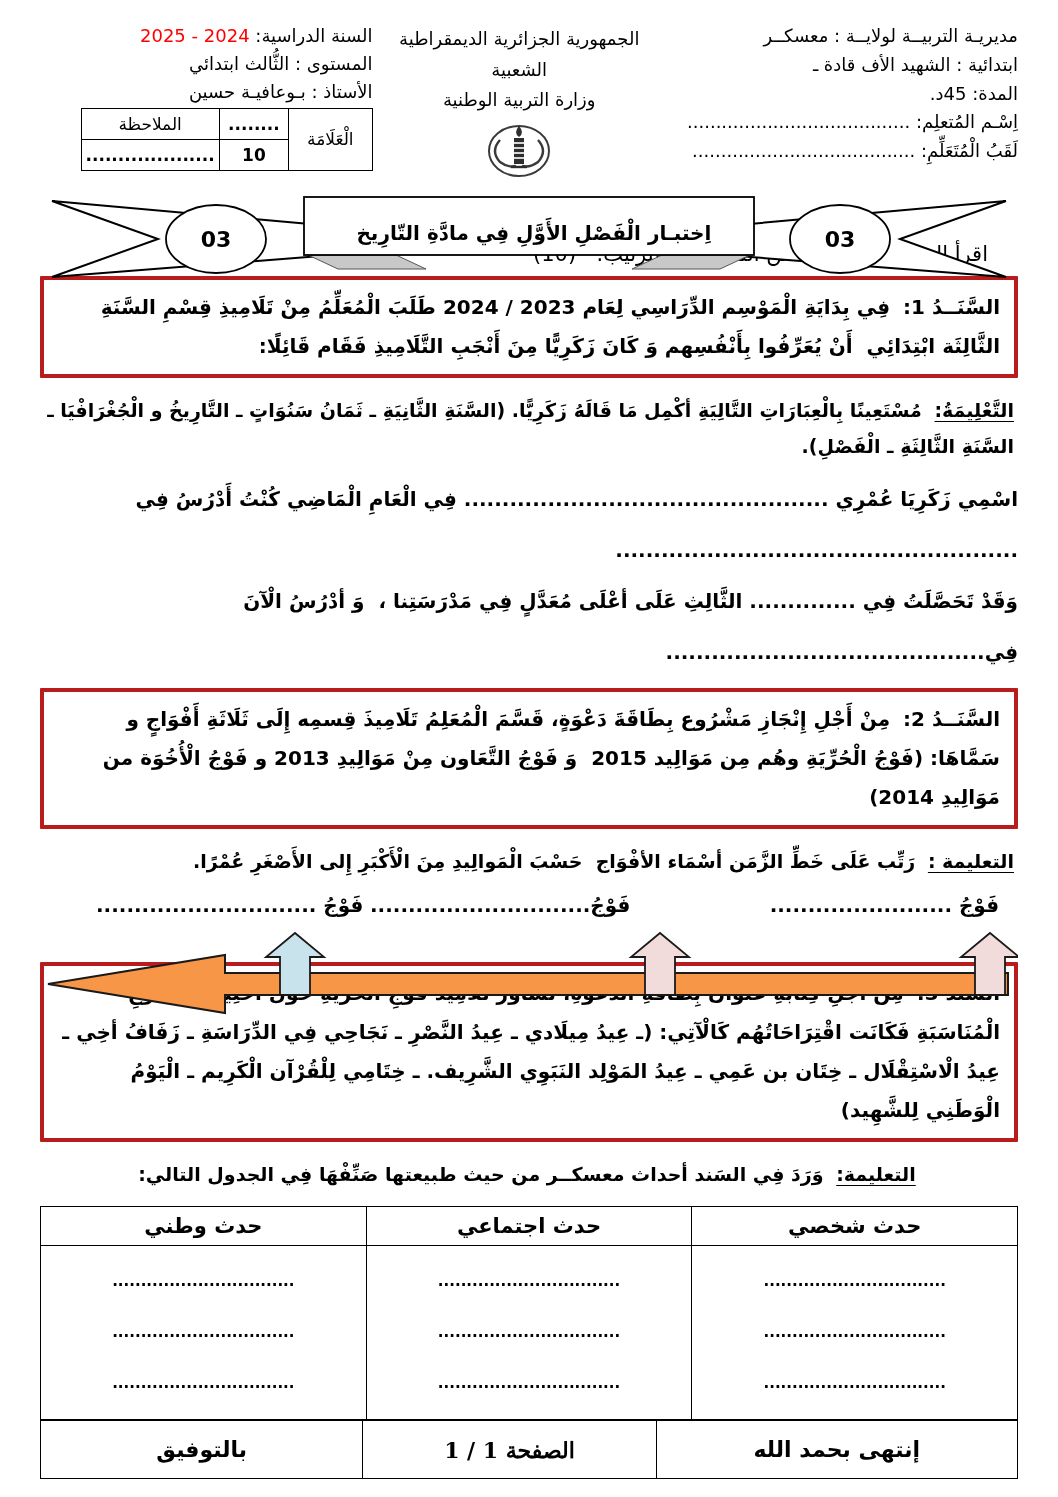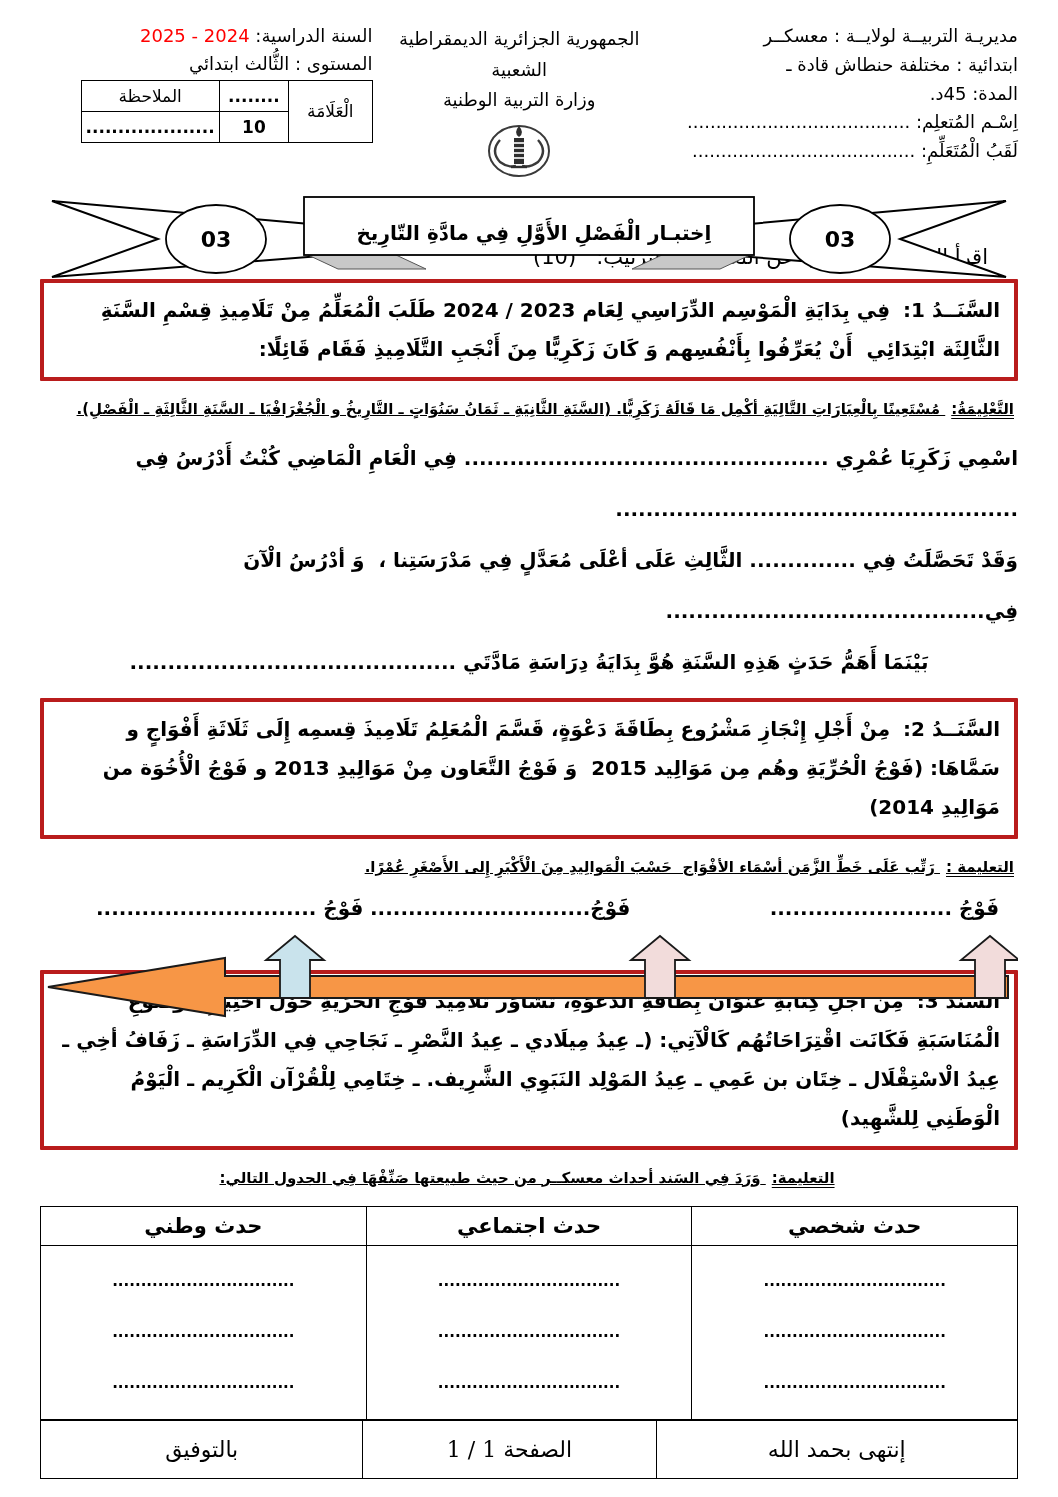"ابتدائية : مختلفة حنطاش قادة" div.hdr-line { text: مختلفة حنطاش -> الشهيد الأف }
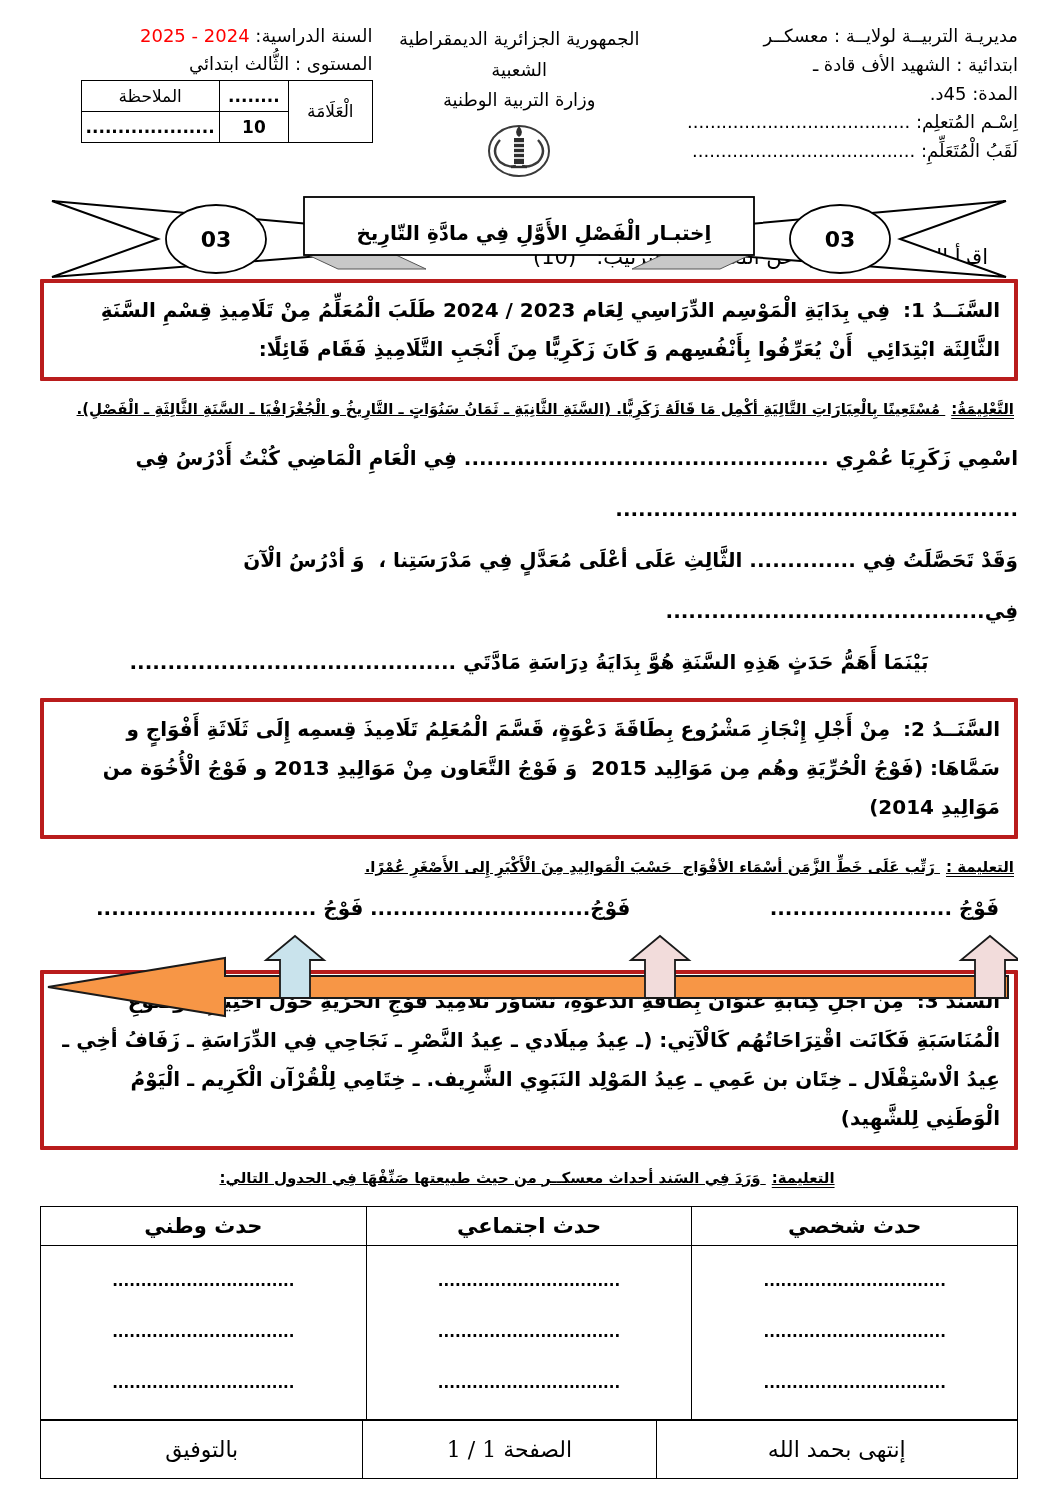"الأستاذ : بـوعافيـة حسين" div.hdr-line { html: none -> <div>الأستاذ : بـوعافيـة حسين</div> }
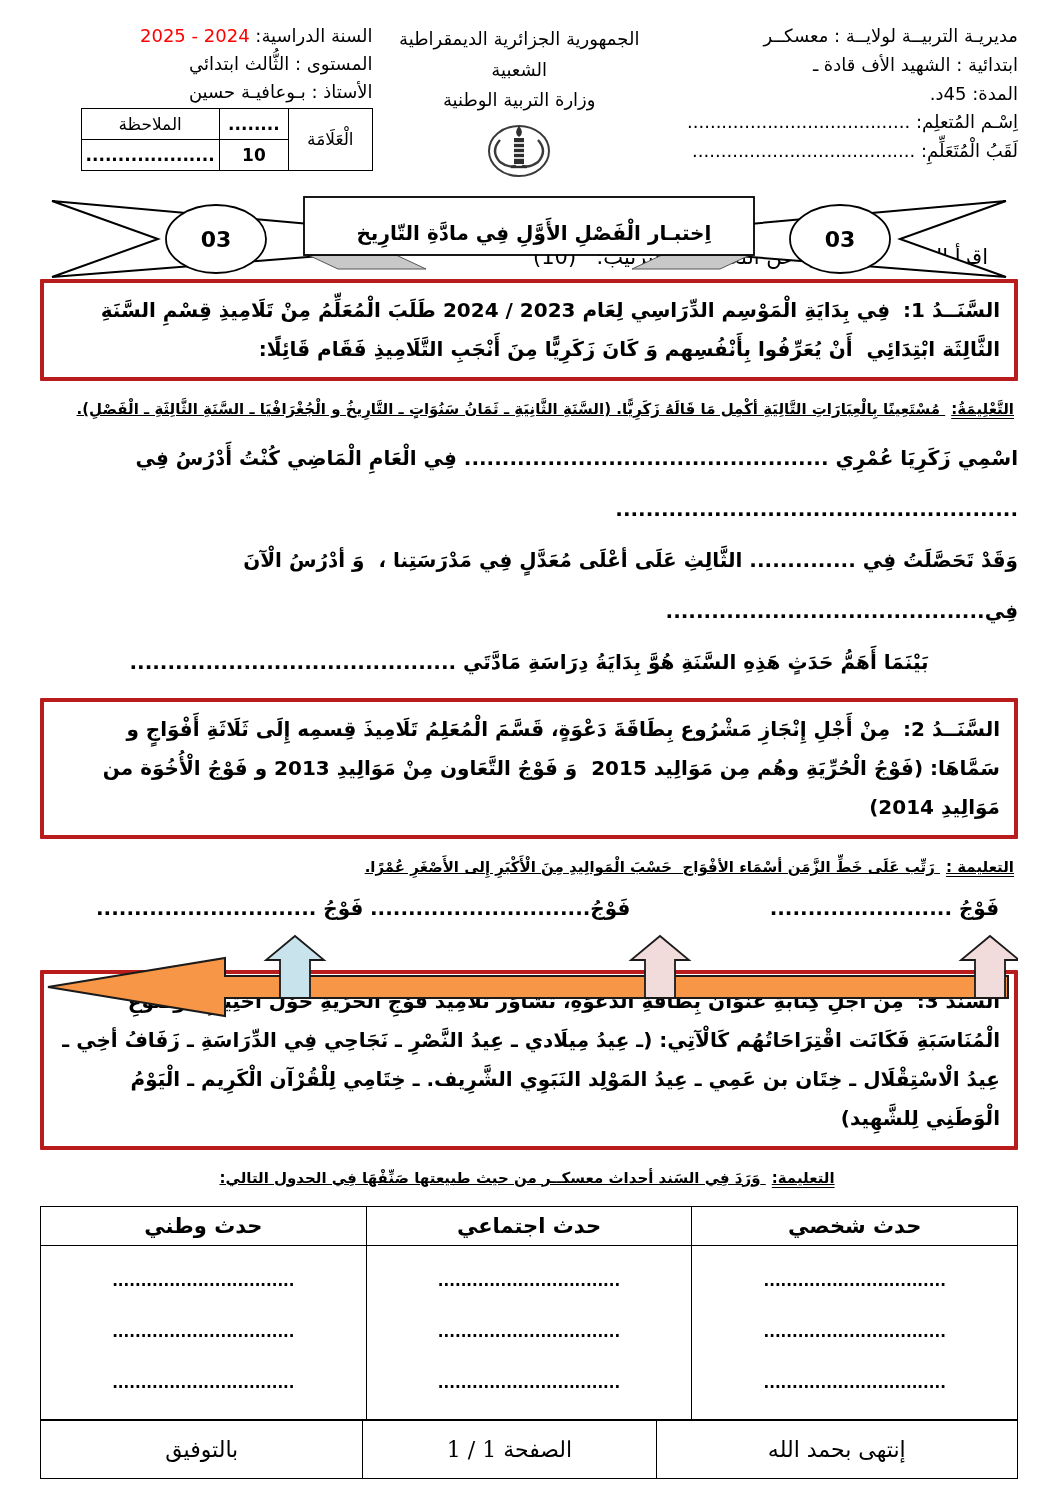"التَّعْلِيمَةُ: مُسْتَعِينًا" .taalima { font-size: 15px -> 19px; text-decoration: underline -> none }
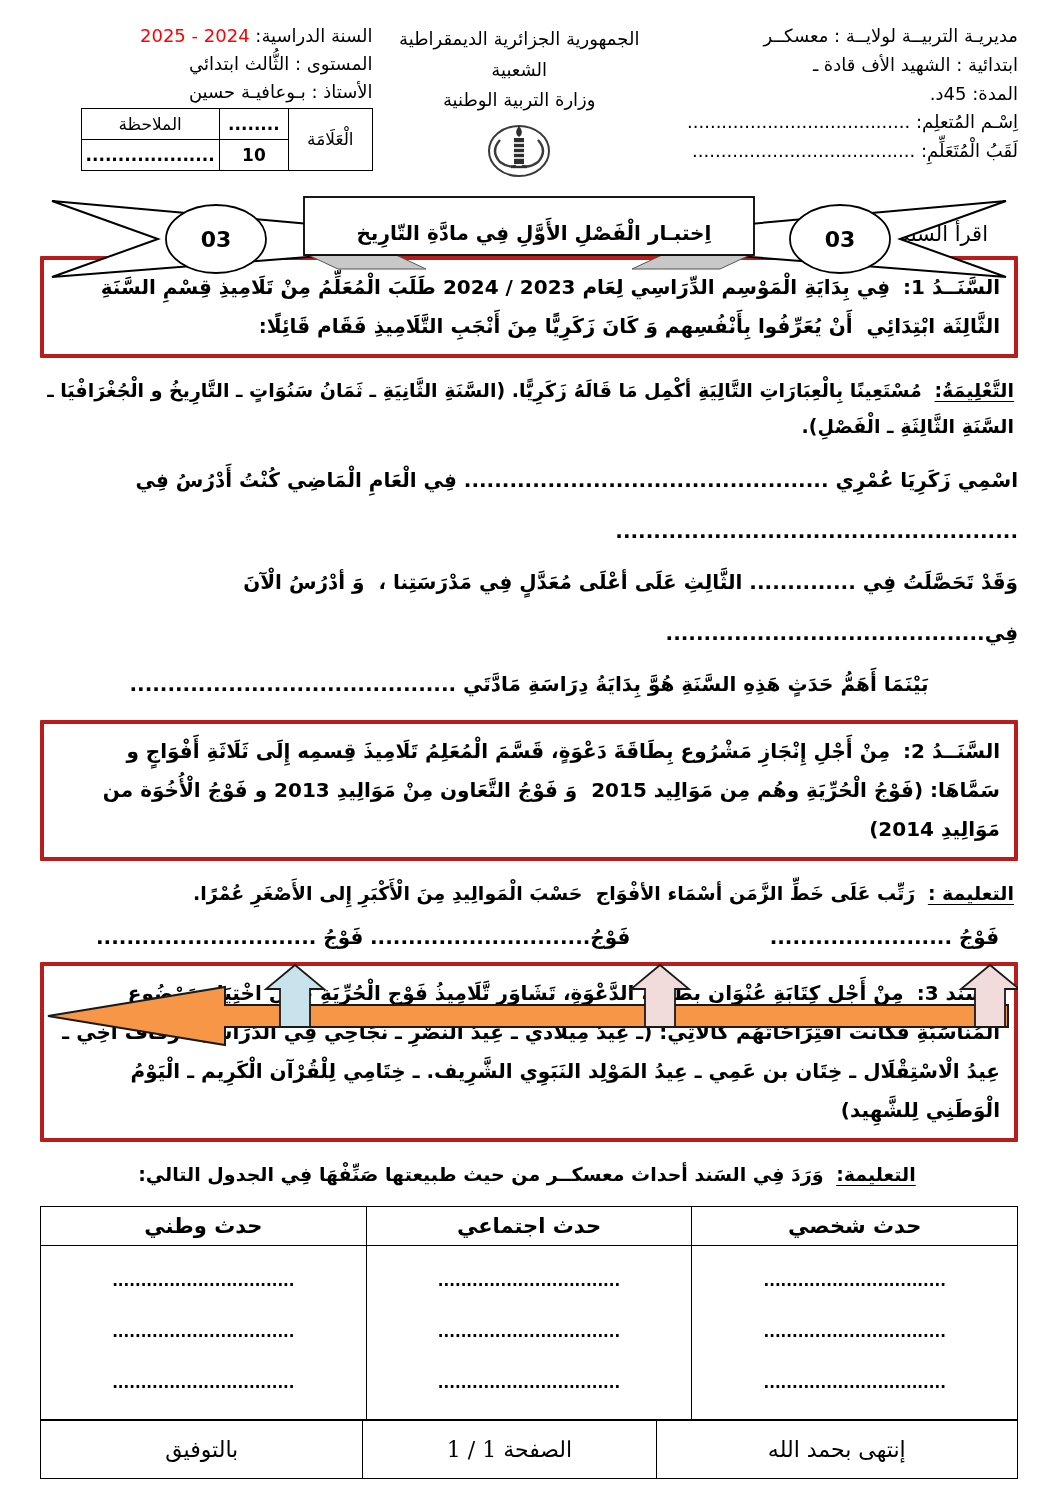"بَيْنَمَا أَهَمُّ حَدَثٍ هَذِهِ" div.fill-line { html: <div>بَيْنَمَا أَهَمُّ حَدَثٍ هَذِهِ السَّنَةِ هُوَّ بِدَايَةُ دِرَاسَةِ مَادَّتَي ...........................................</div> -> none }
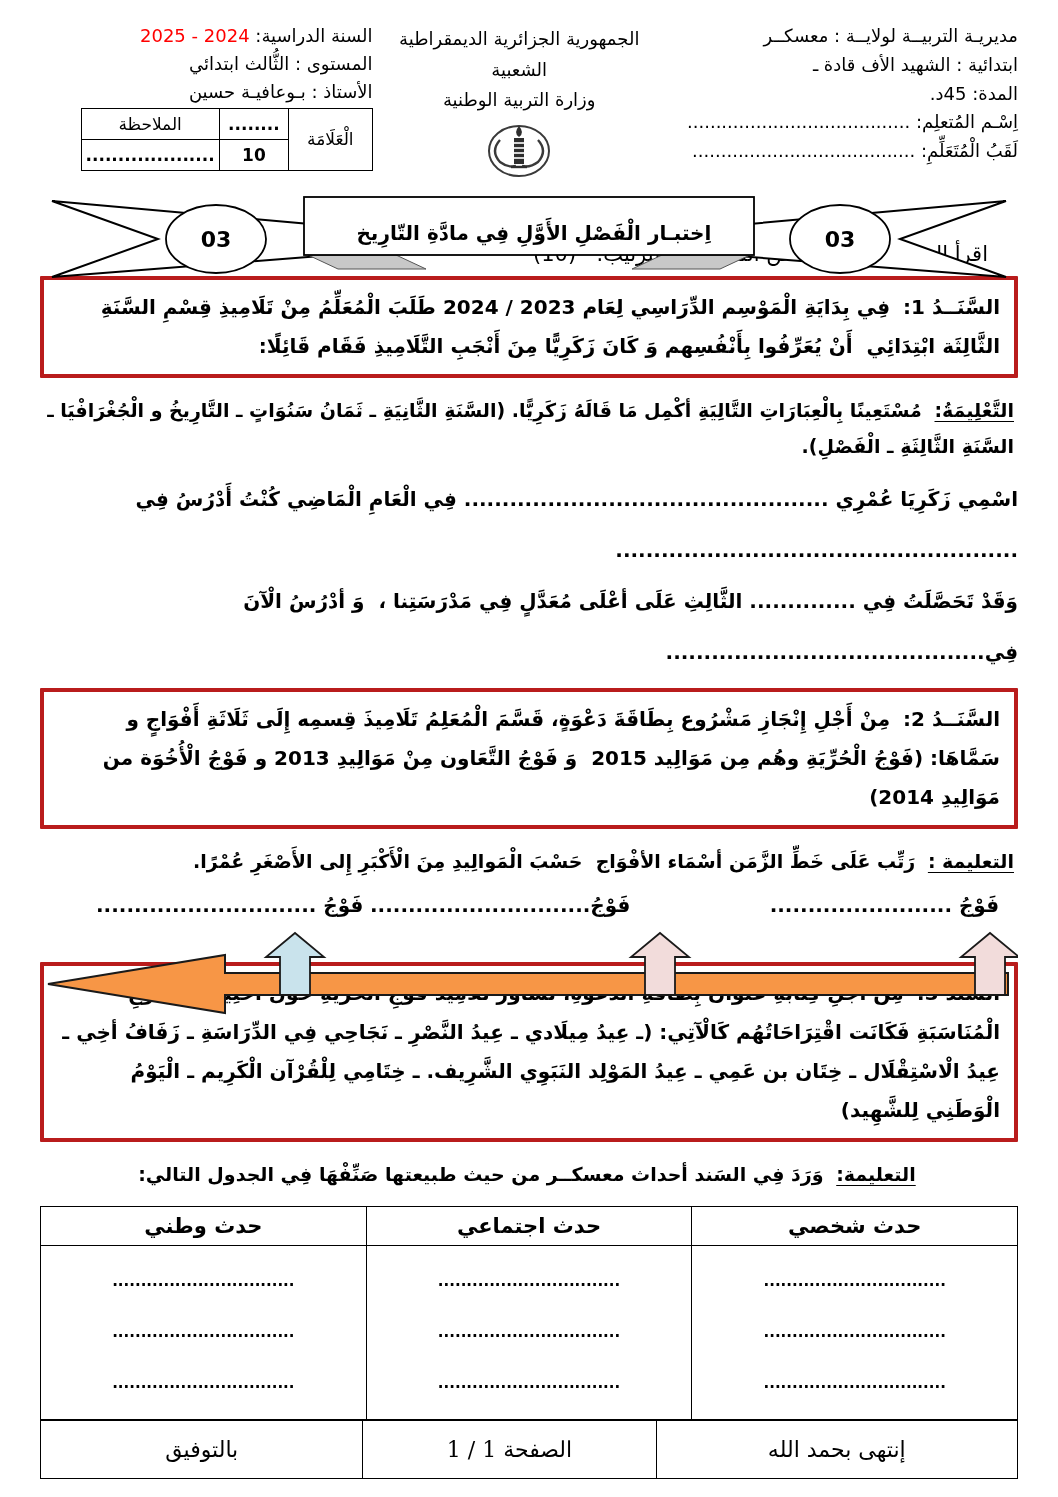"بالتوفيق" .footer td { font-weight: normal -> bold }
